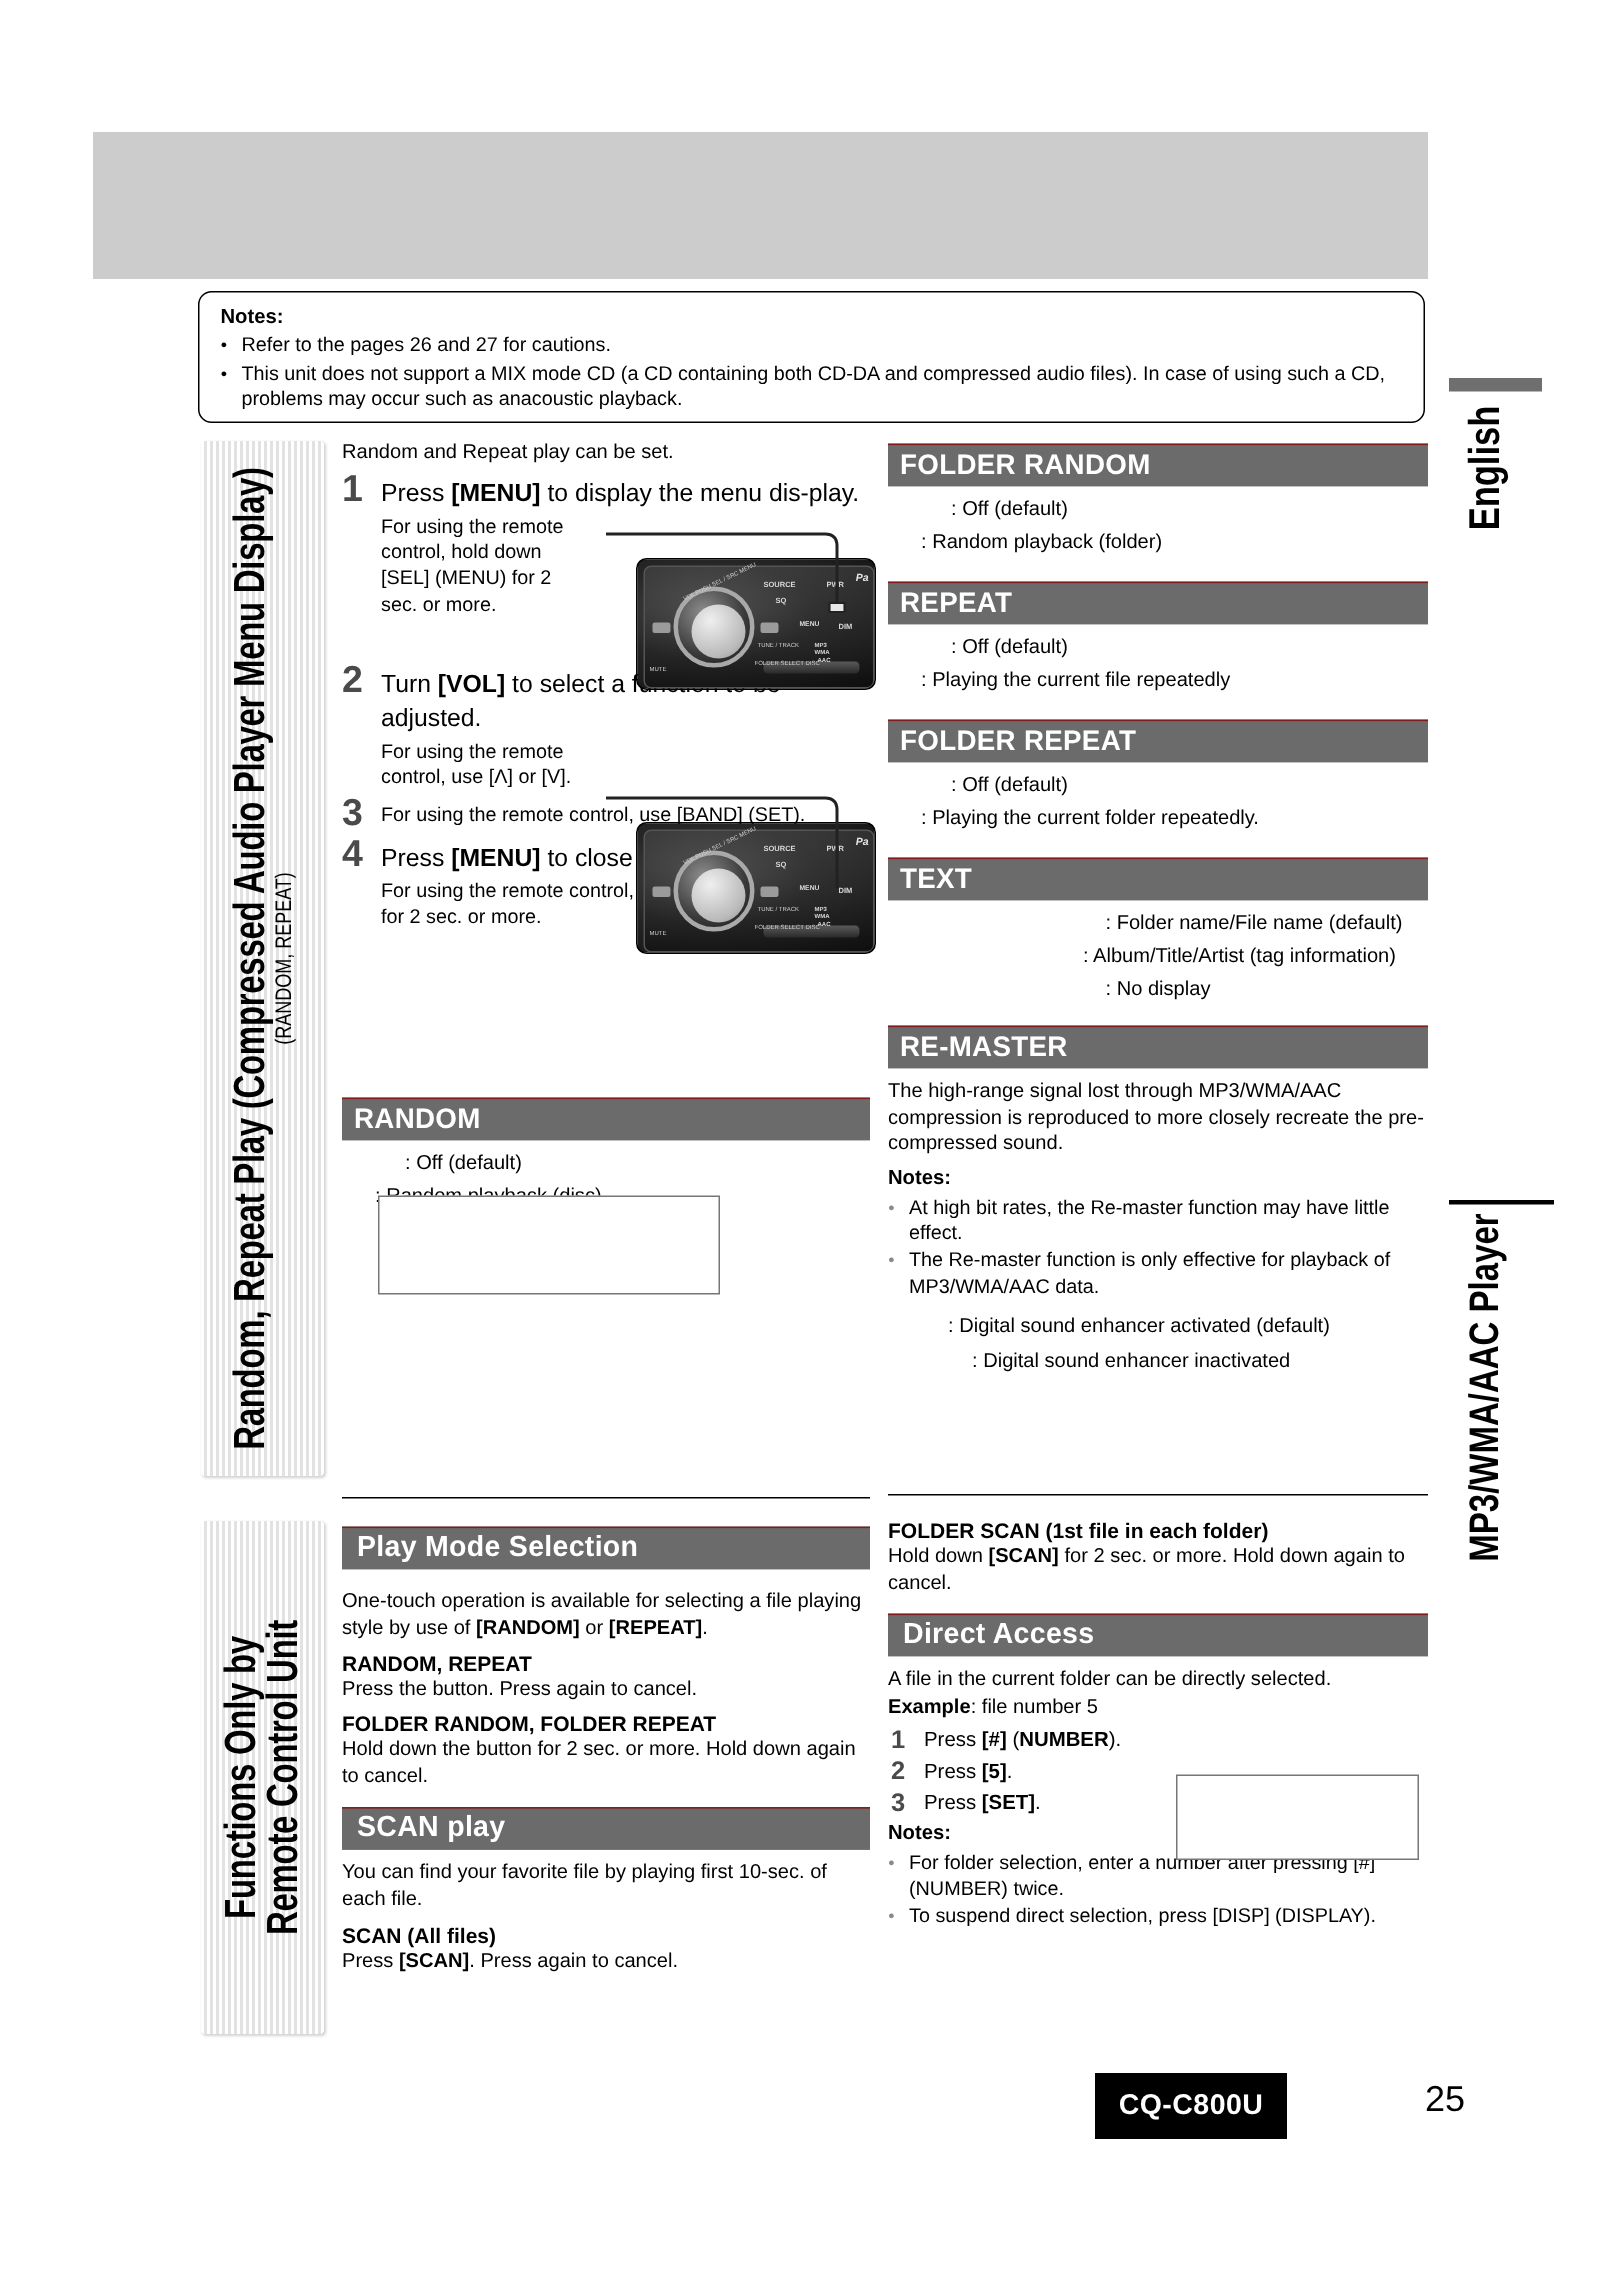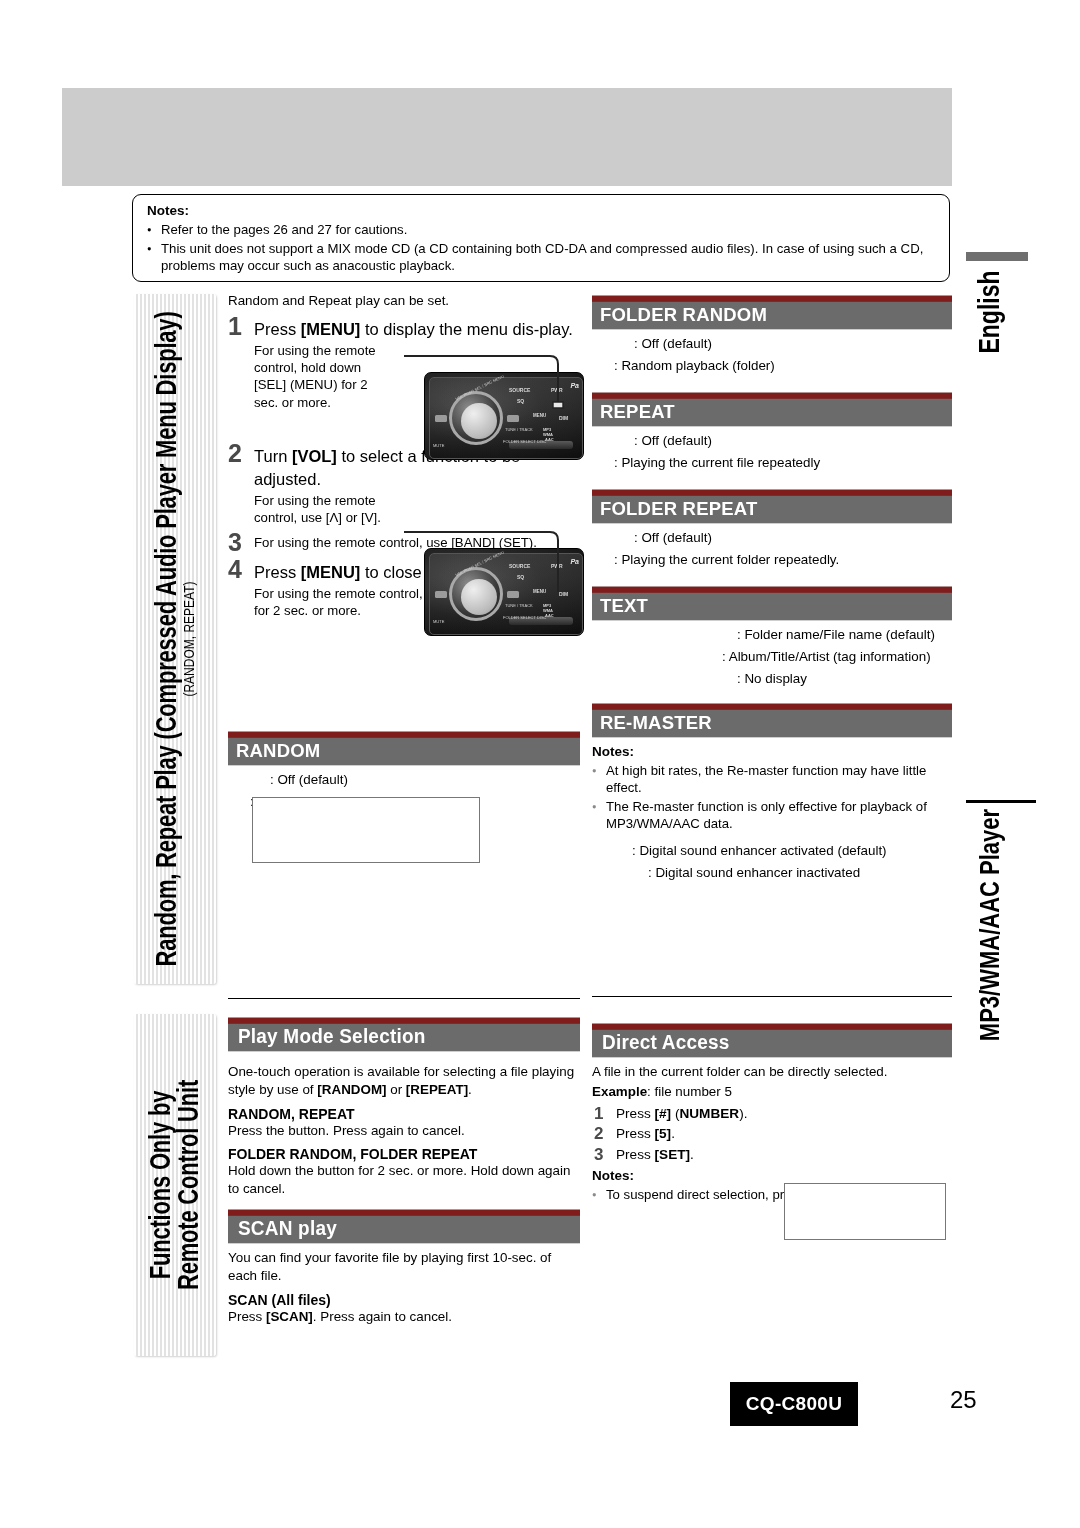"FOLDER RANDOM" .sec-bar { border-top: 6px solid #7f1d1d -> 1px solid #7f1d1d }
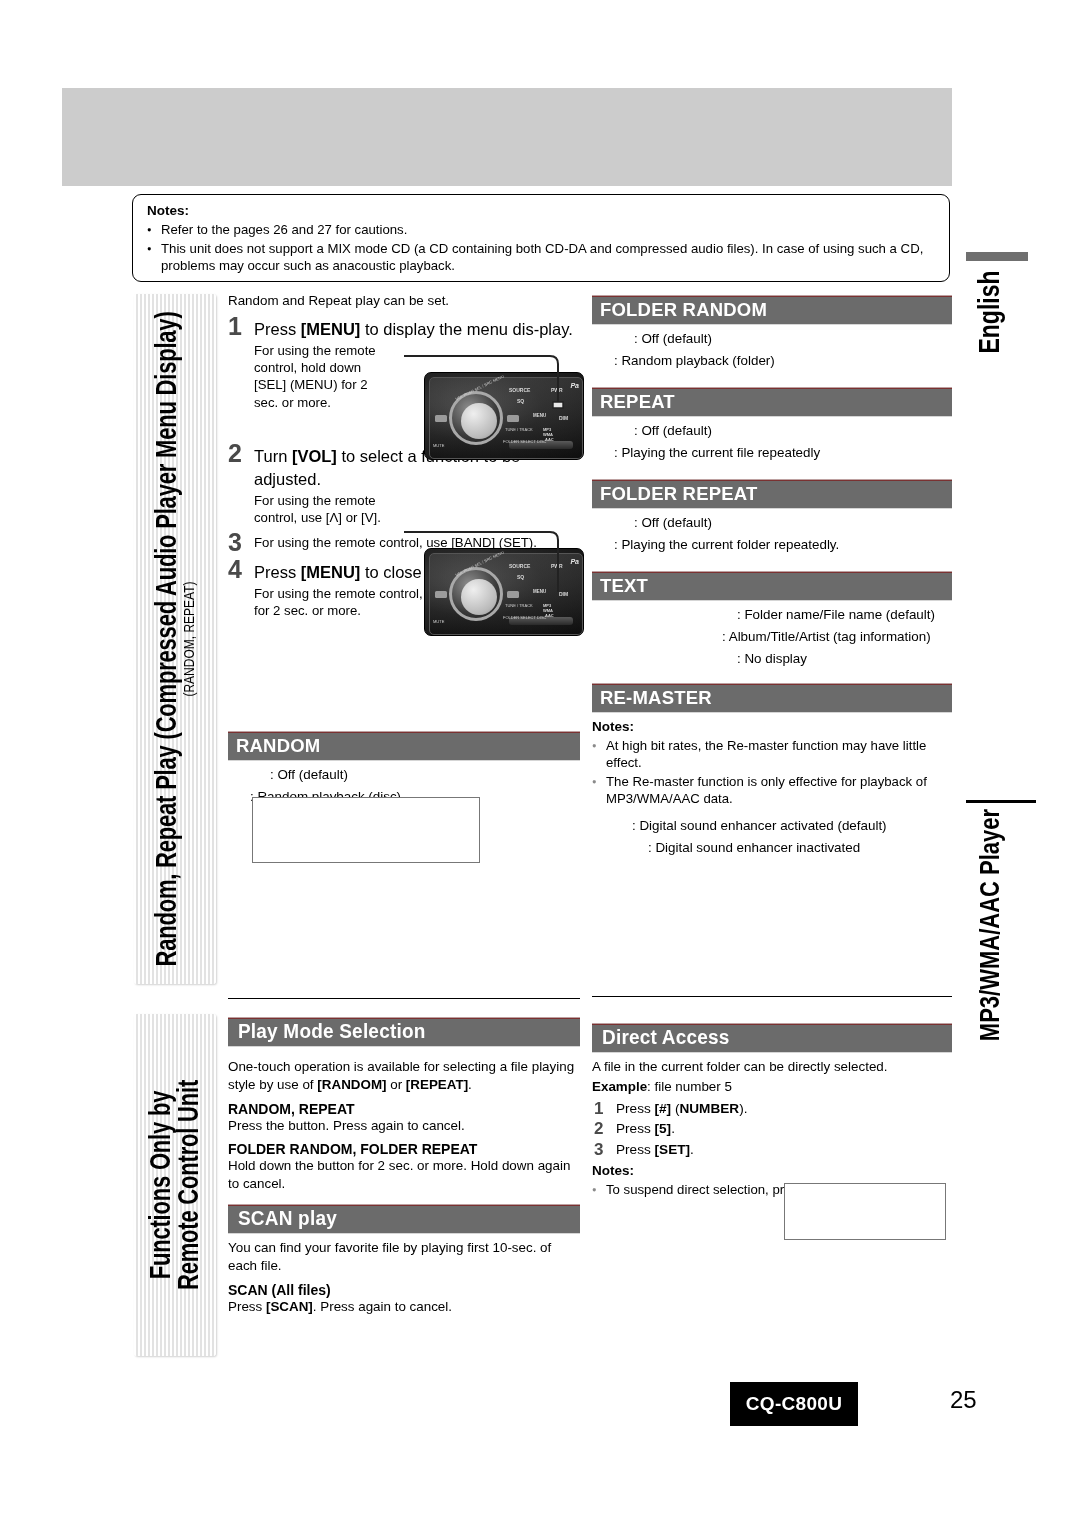"The high-range signal lost through" div.p { html: none -> <div>The high-range signal lost through MP3/WMA/AAC compression is reproduced to more closely recreate the pre-compressed sound.</div> }
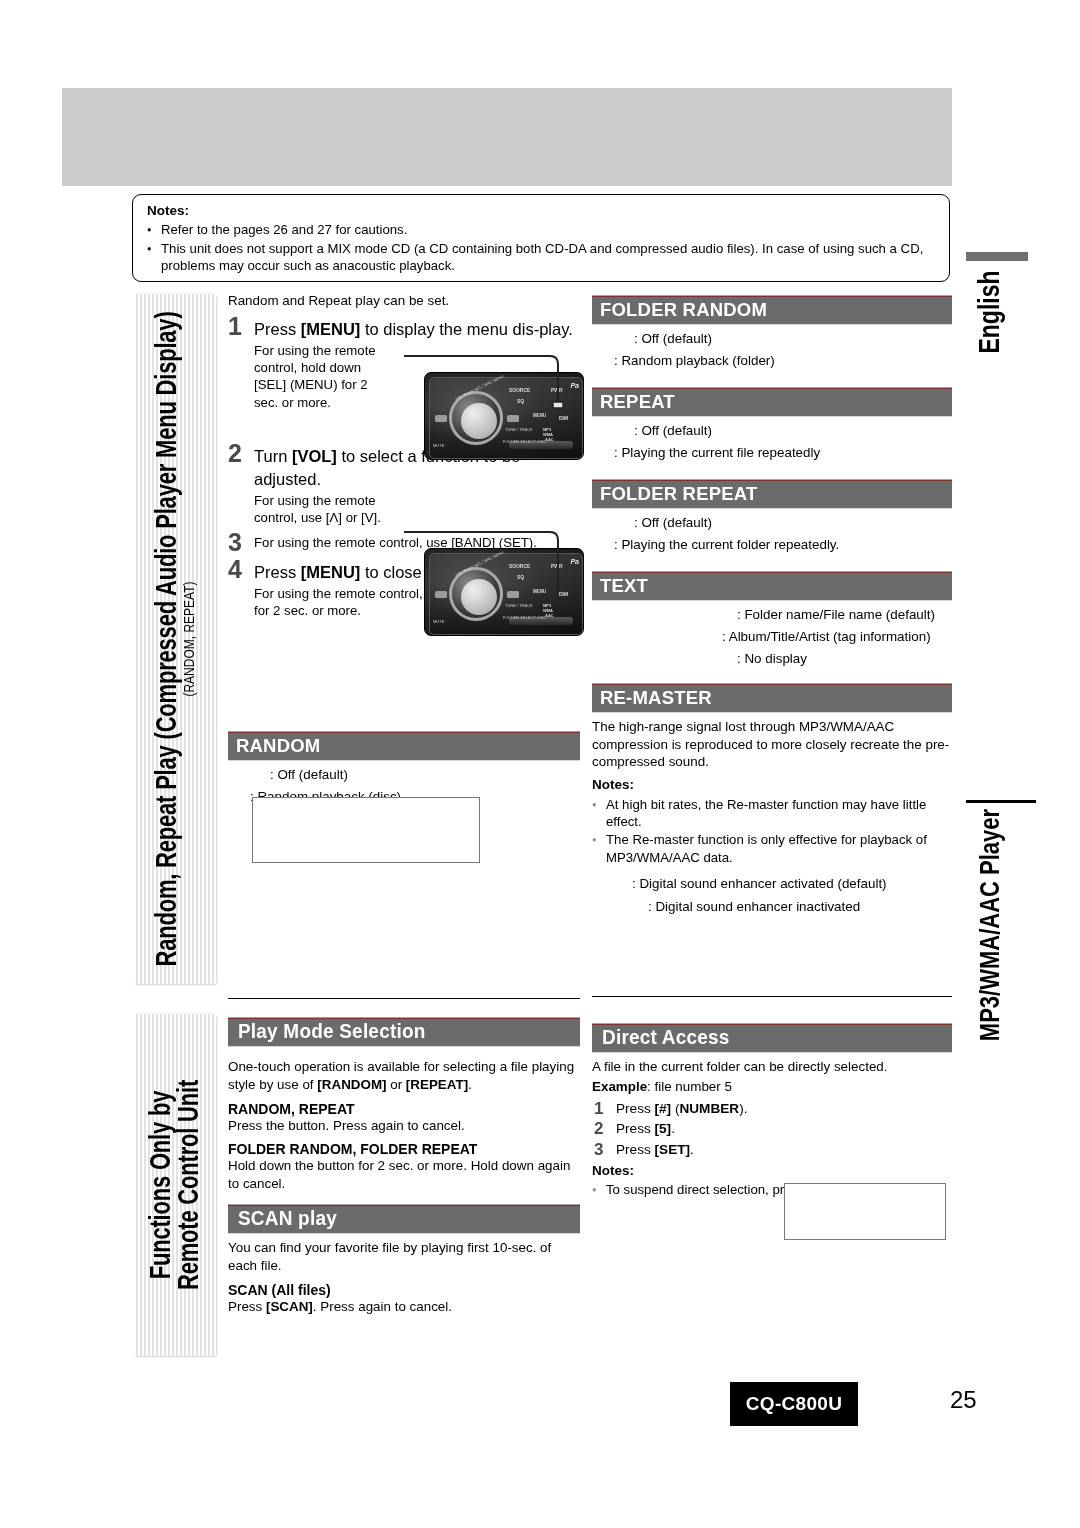"FOLDER SCAN (1st file in" div { html: none -> <div> <div>FOLDER SCAN (1st file in each folder)</div> <div> <span>Hold down </span><span>[SCAN]</span><span> for 2 sec. or more. Hold down again to cancel.</span> </div> </div> }
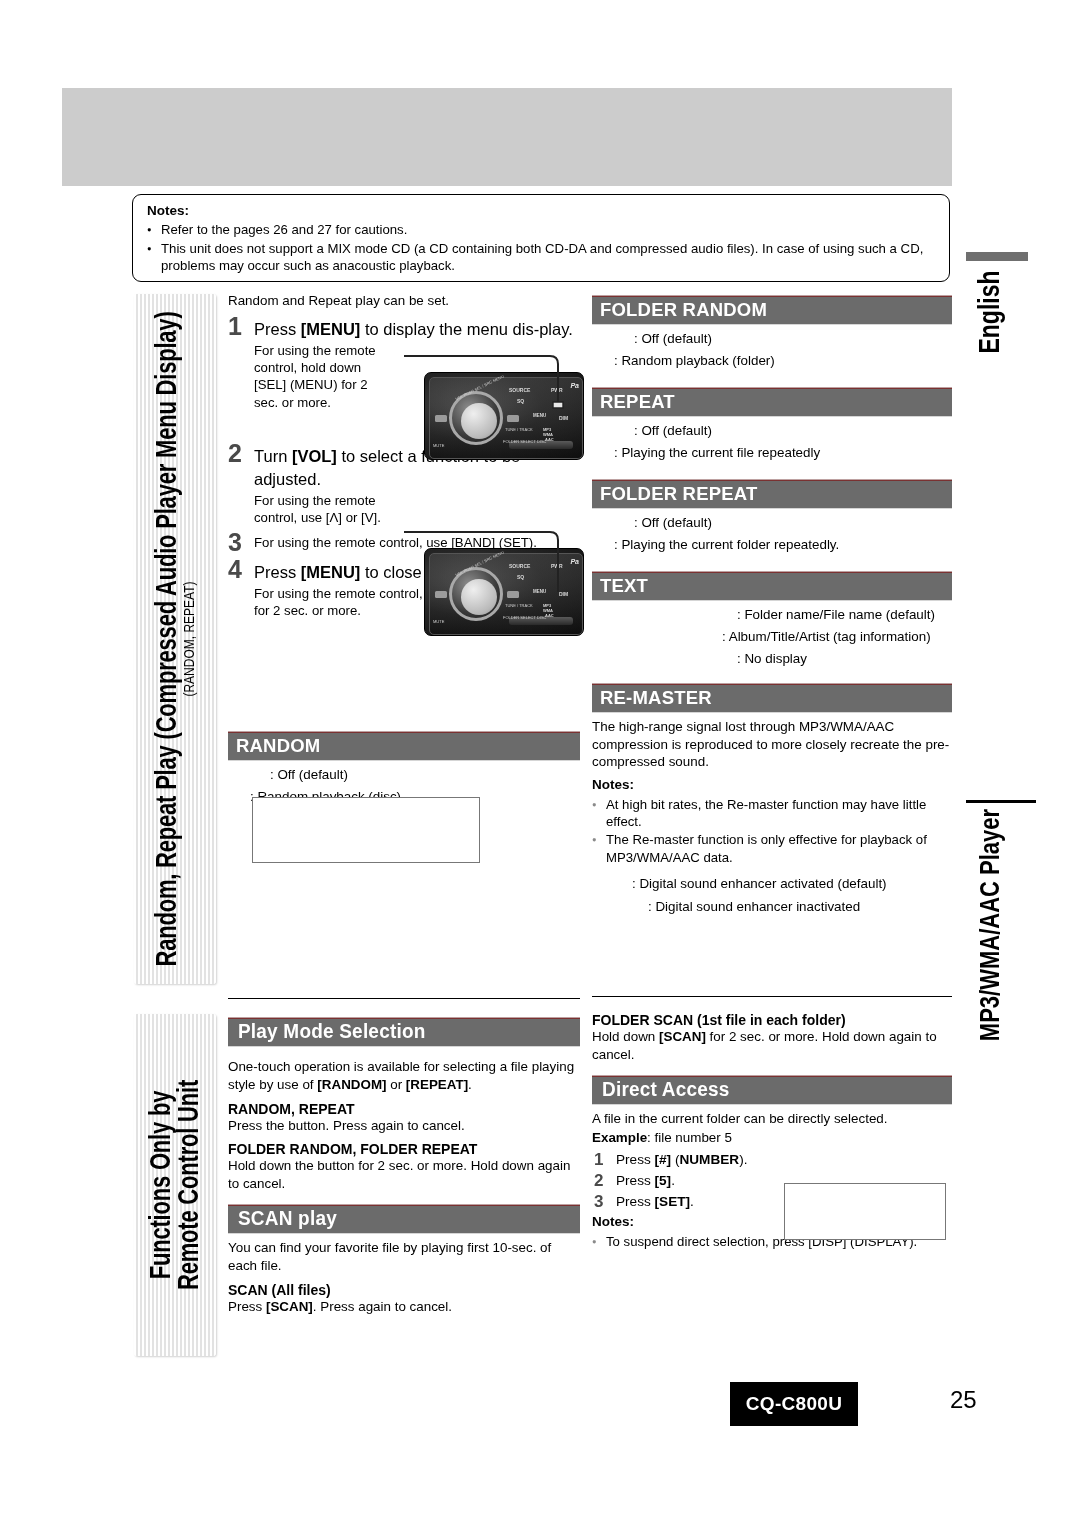"For folder selection, enter a" div.note-li { html: none -> <div>For folder selection, enter a number after pressing [#] (NUMBER) twice.</div> }
